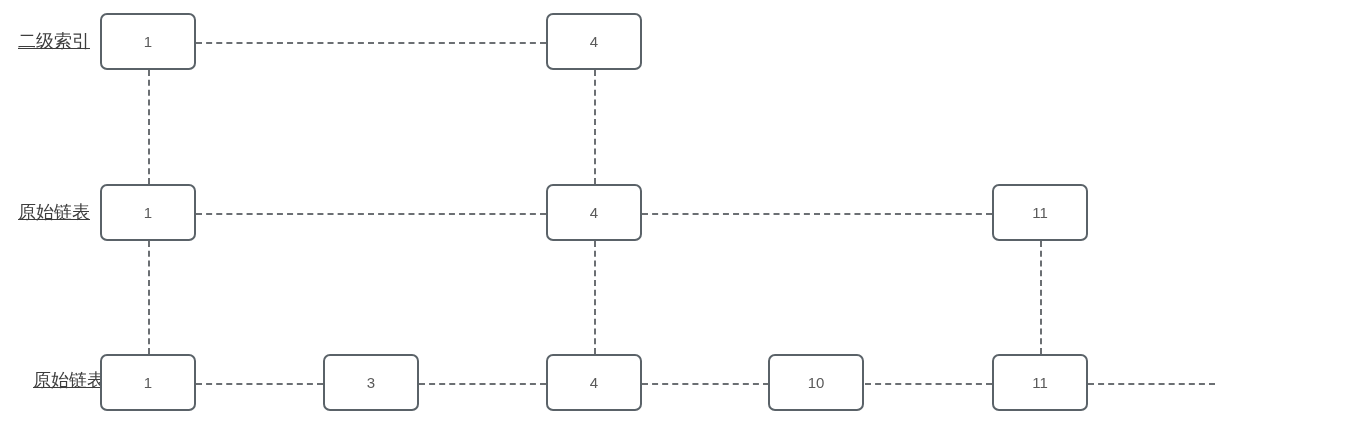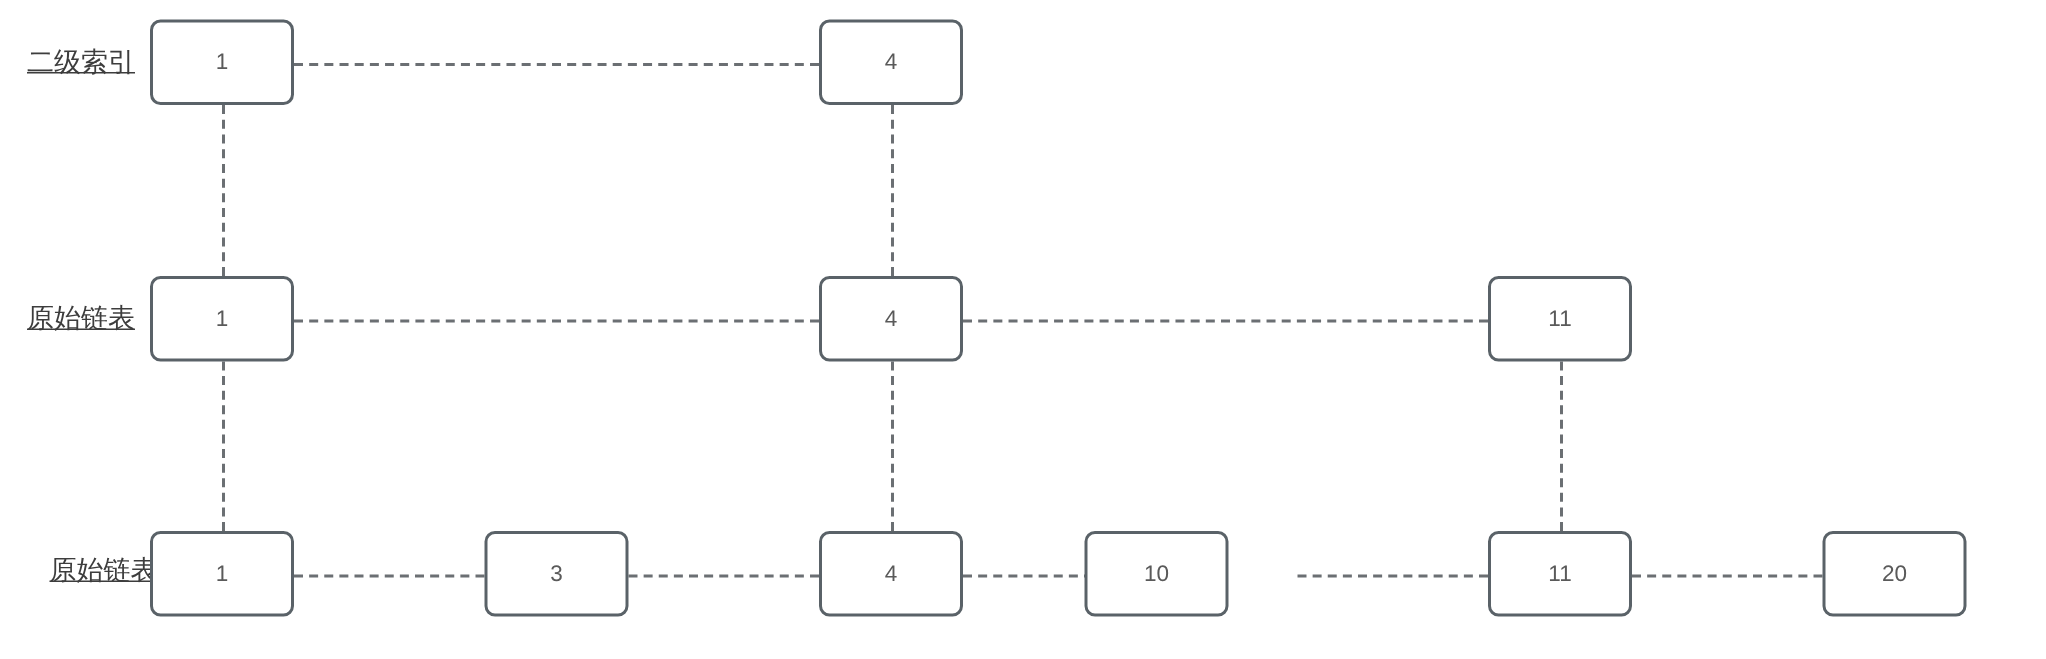"10" div.node { left: 723px -> 768px }
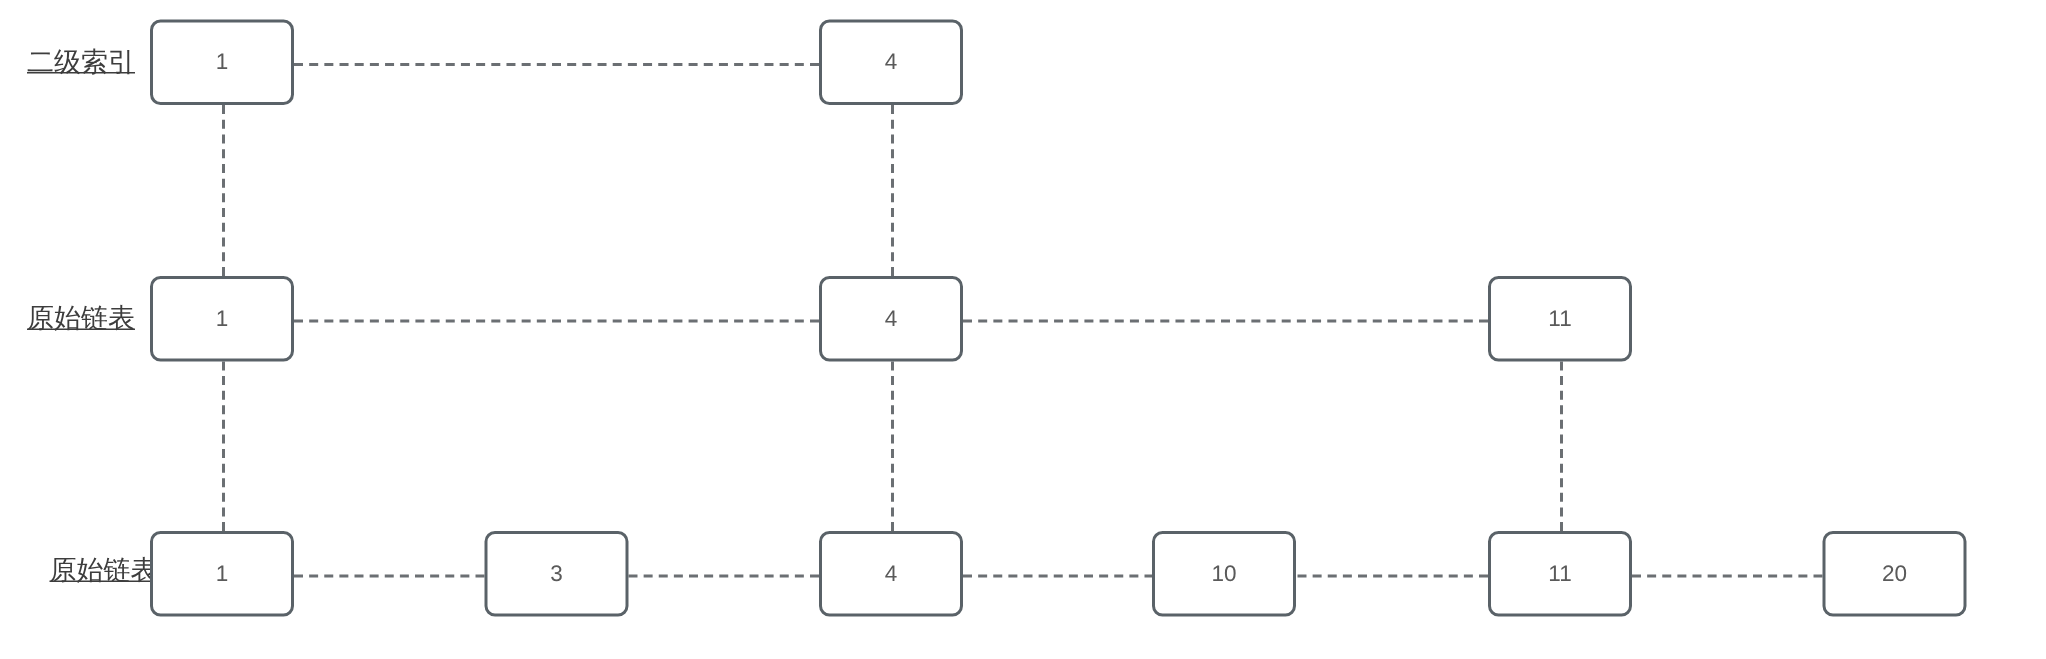"20" div.node { html: <div>20</div> -> none }
